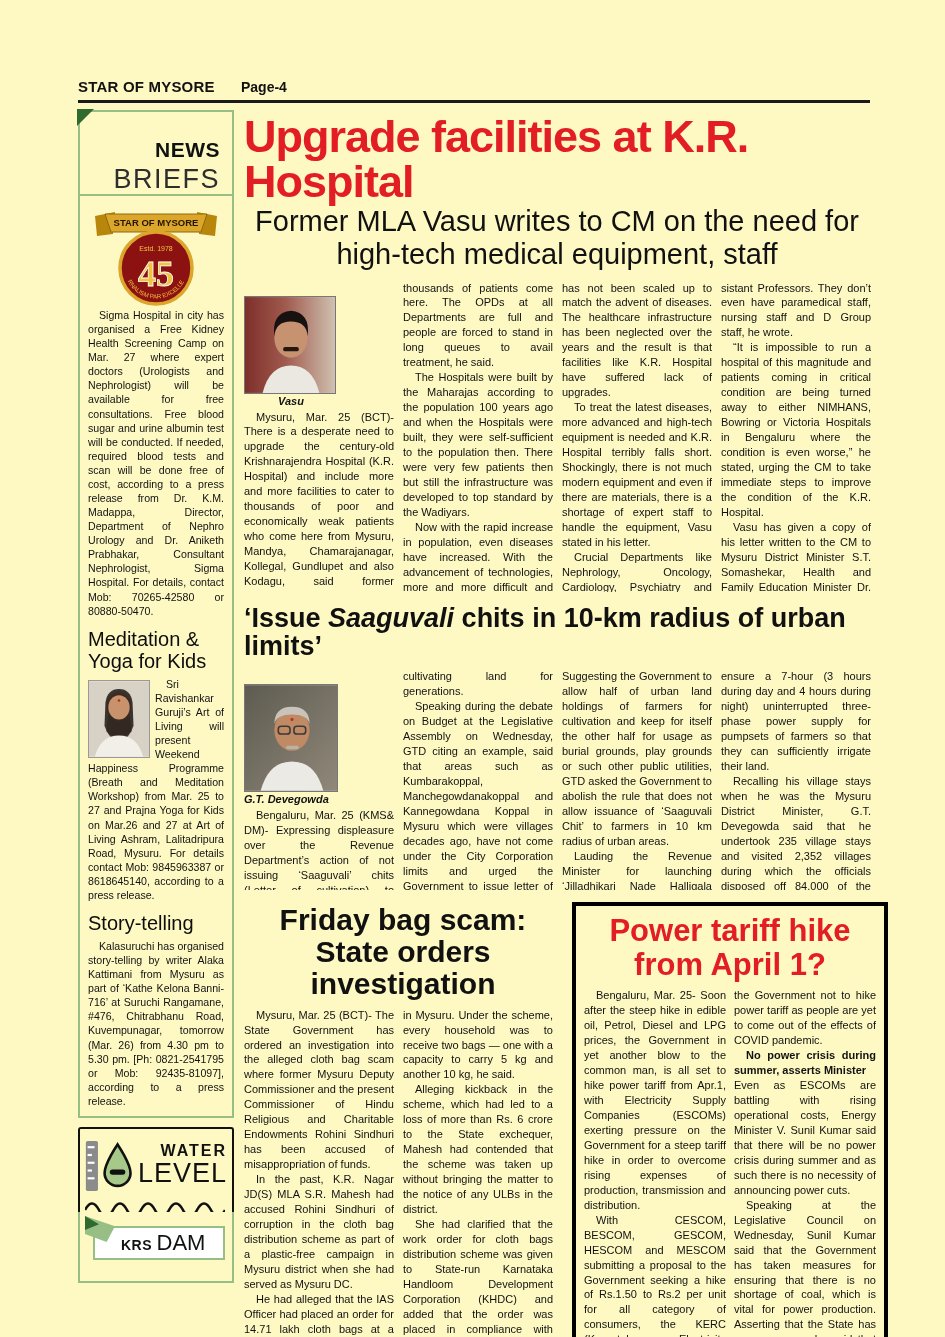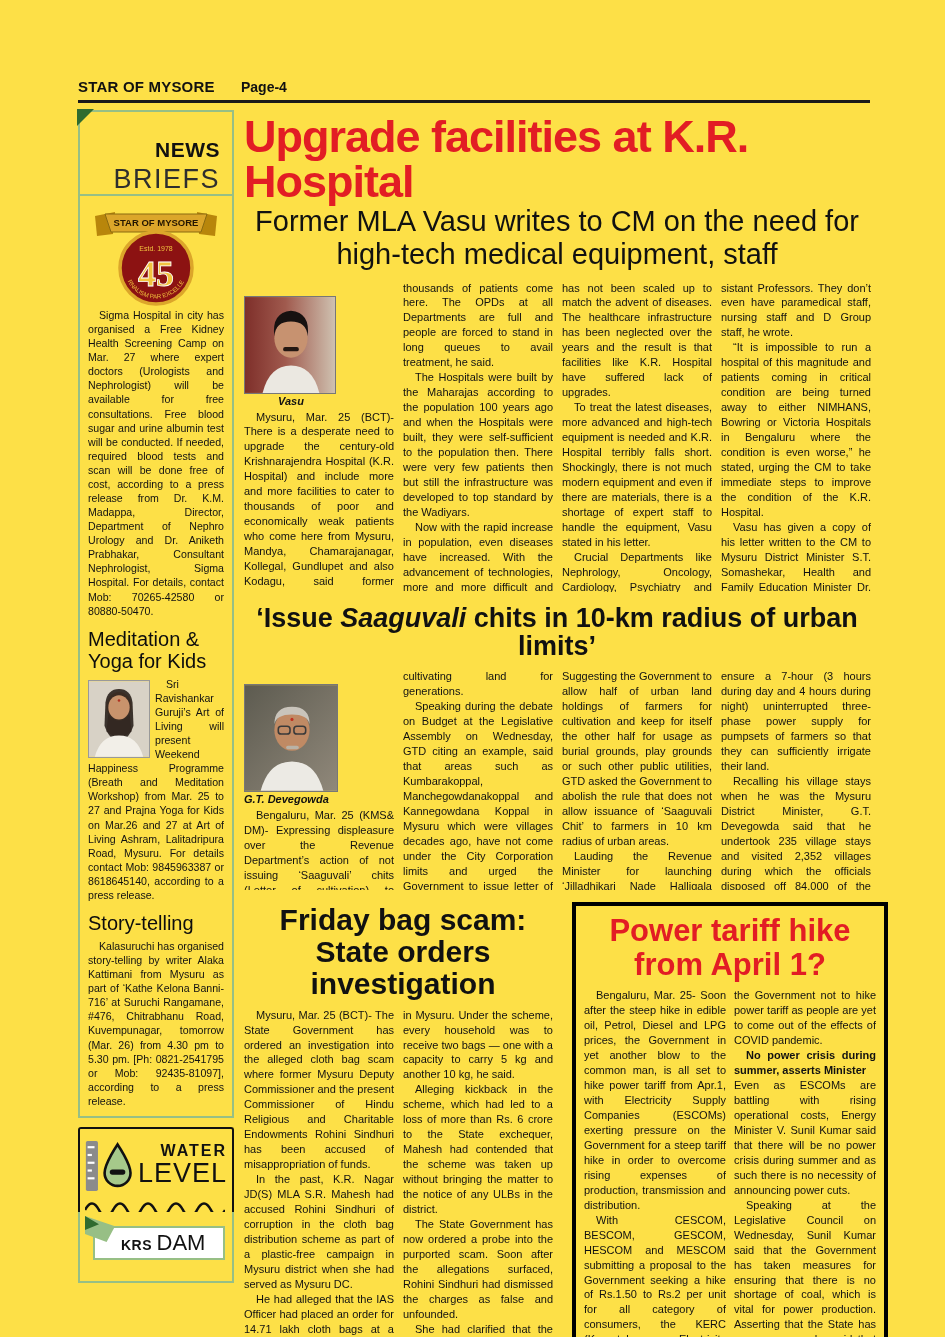"STAR OF MYSORE" .page { background: #fde047 -> #fef9c3 }
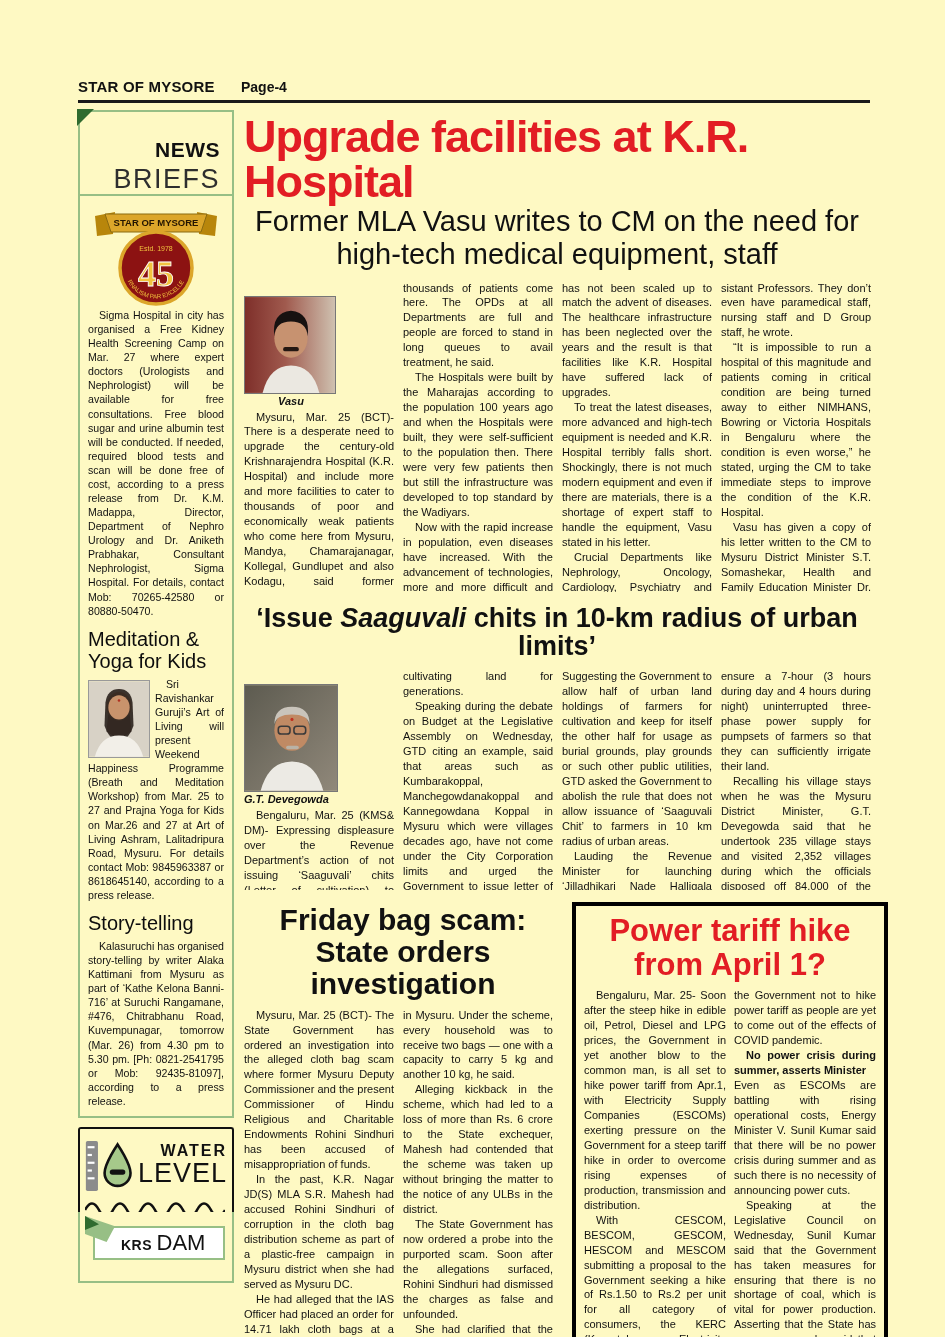"‘Issue Saaguvali chits in 10-km" .h2-black { text-align: center -> none }
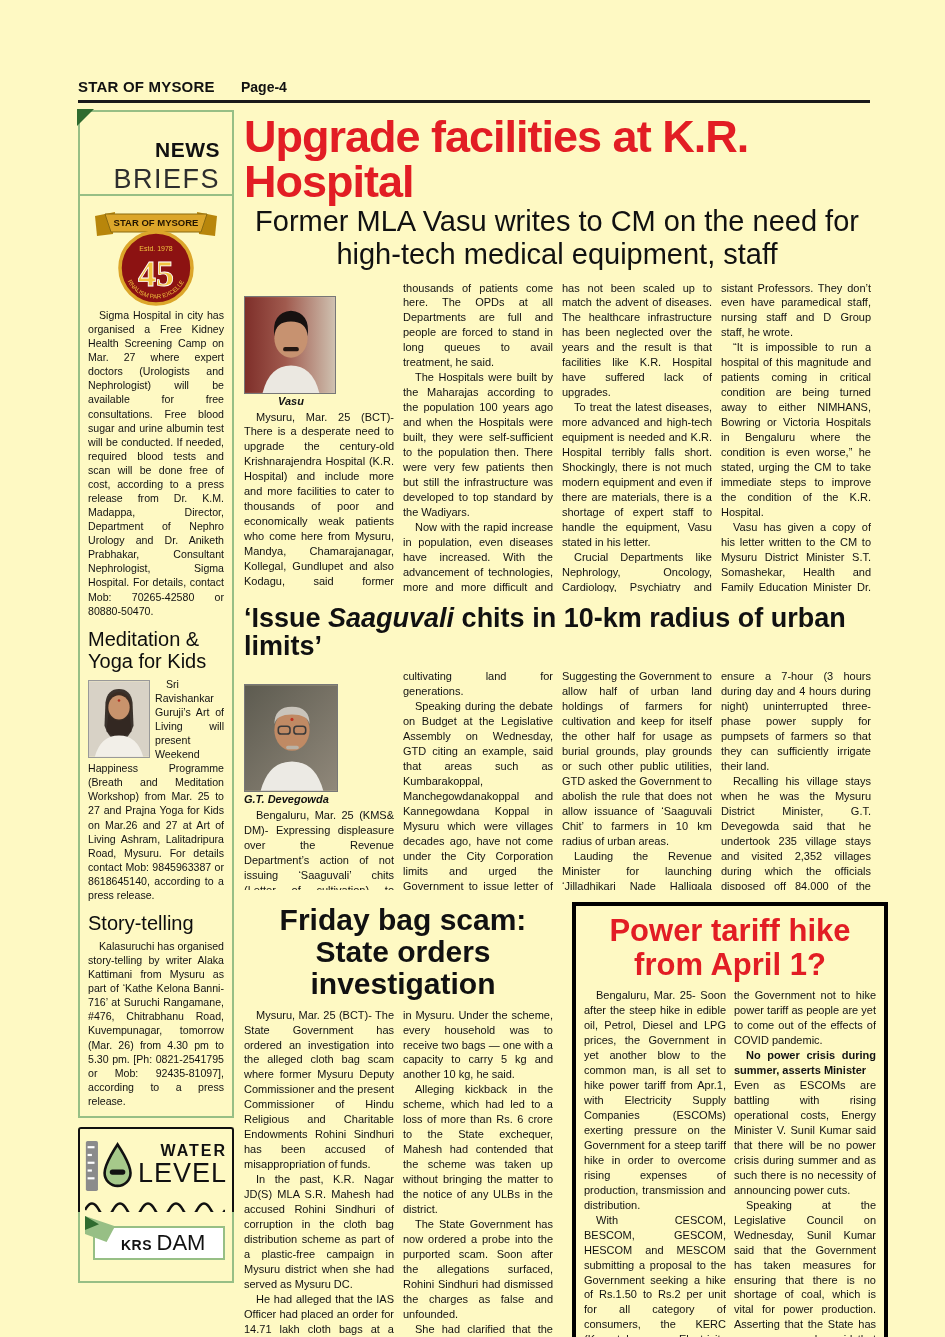"The State Government has now" p { html: <p>The State Government has now ordered a probe into the purported scam. Soon after the allegations surfaced, Rohini Sindhuri had dismissed the charges as false and unfounded.</p> -> none }
